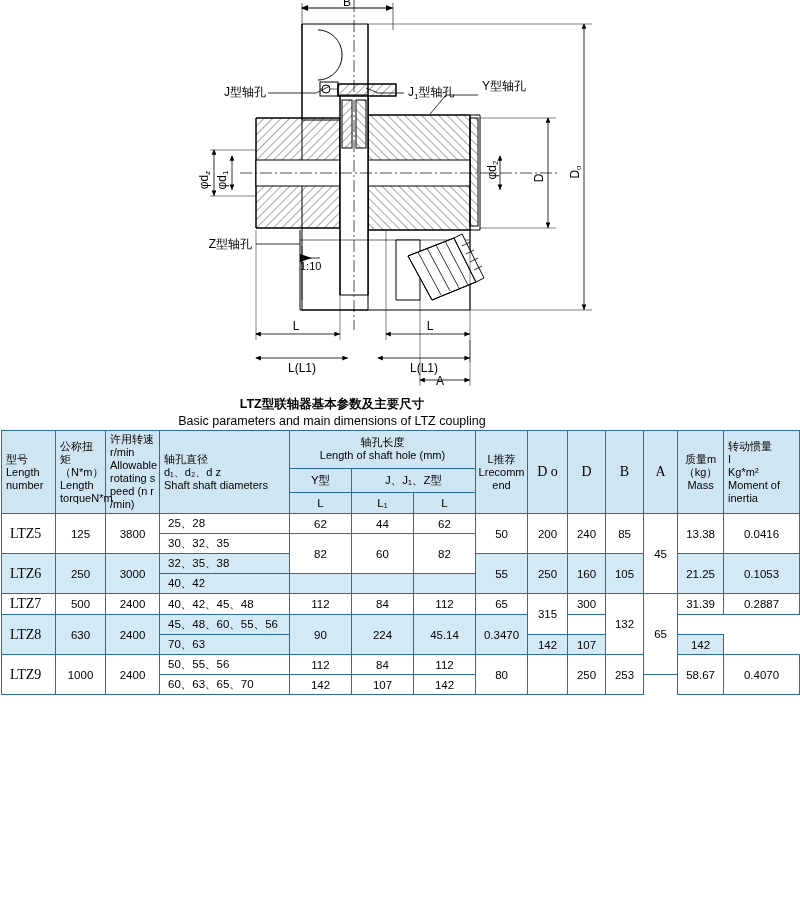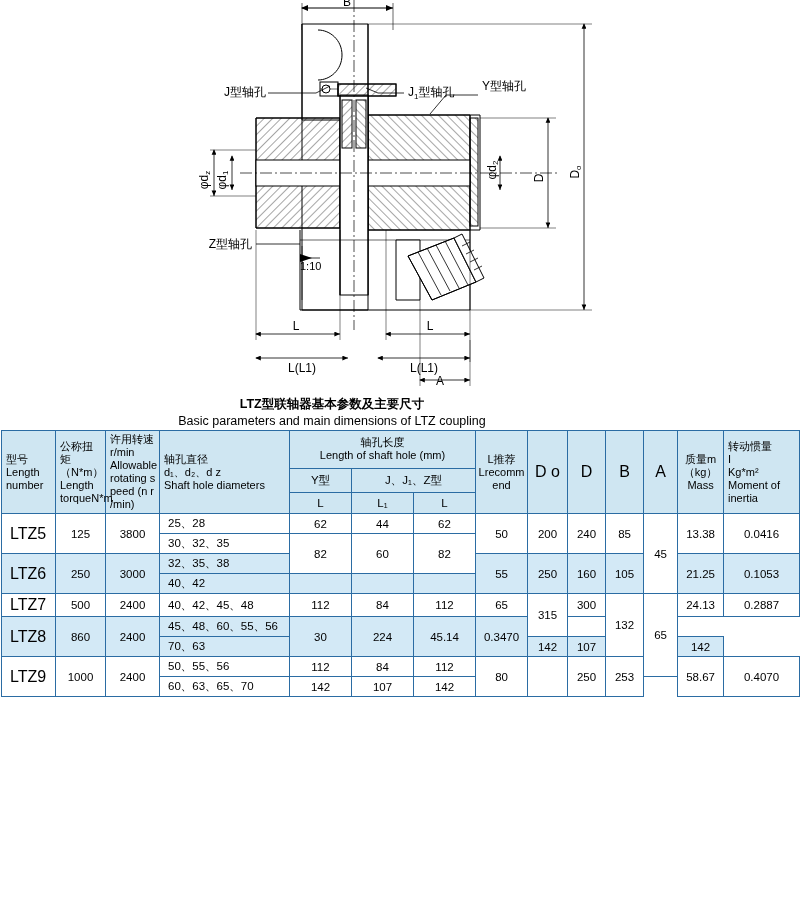"D o" .big { font-family: none -> Liberation Serif, serif; font-size: 16px -> 14px }
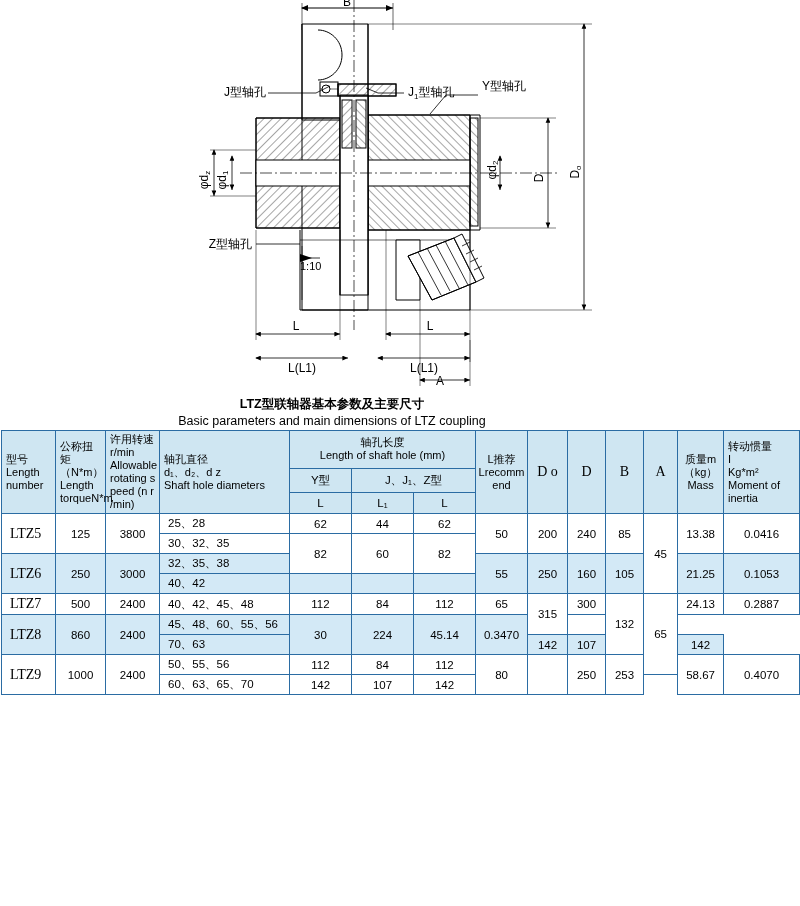"Shaft hole diameters" div { text: hole -> shaft }
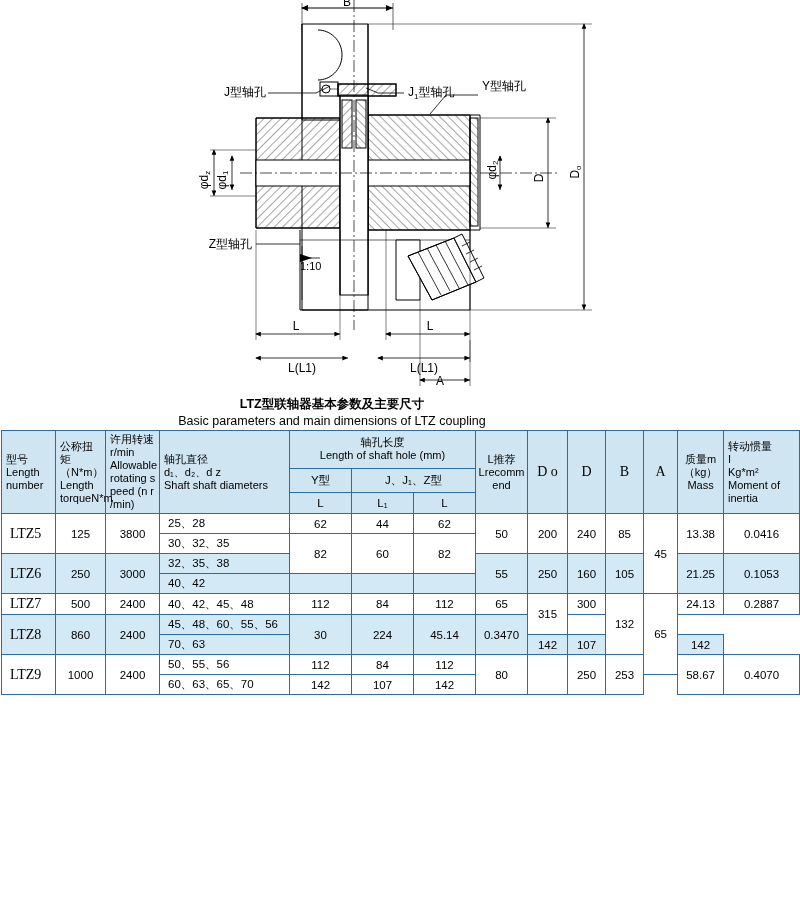"24.13" td { text: 24.13 -> 31.39 }
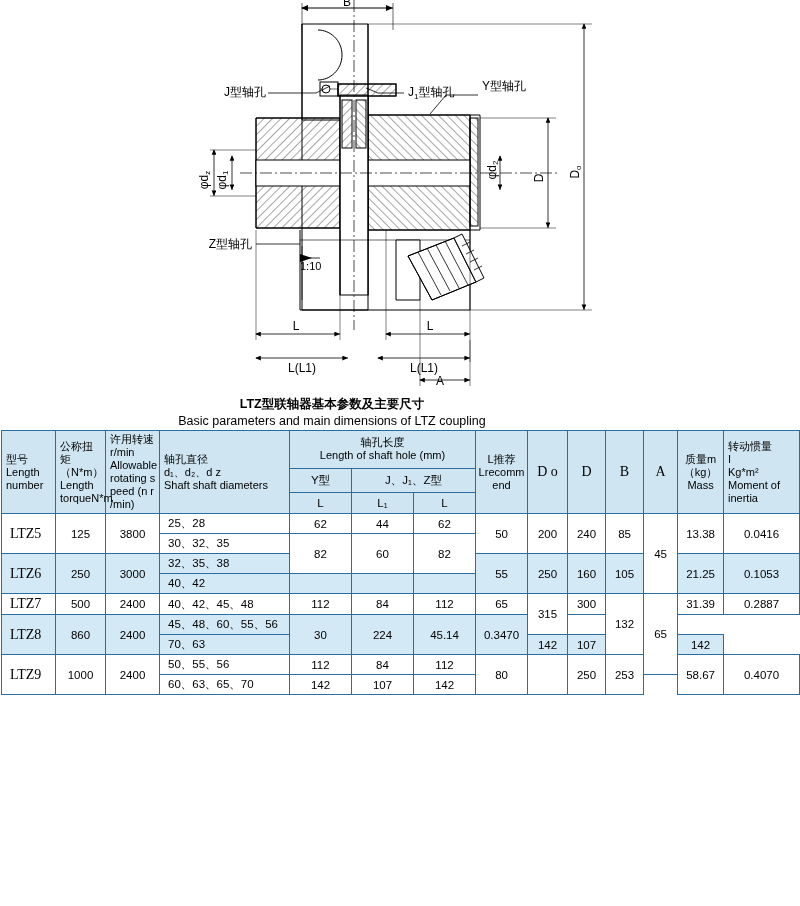"860" td { text: 860 -> 630 }
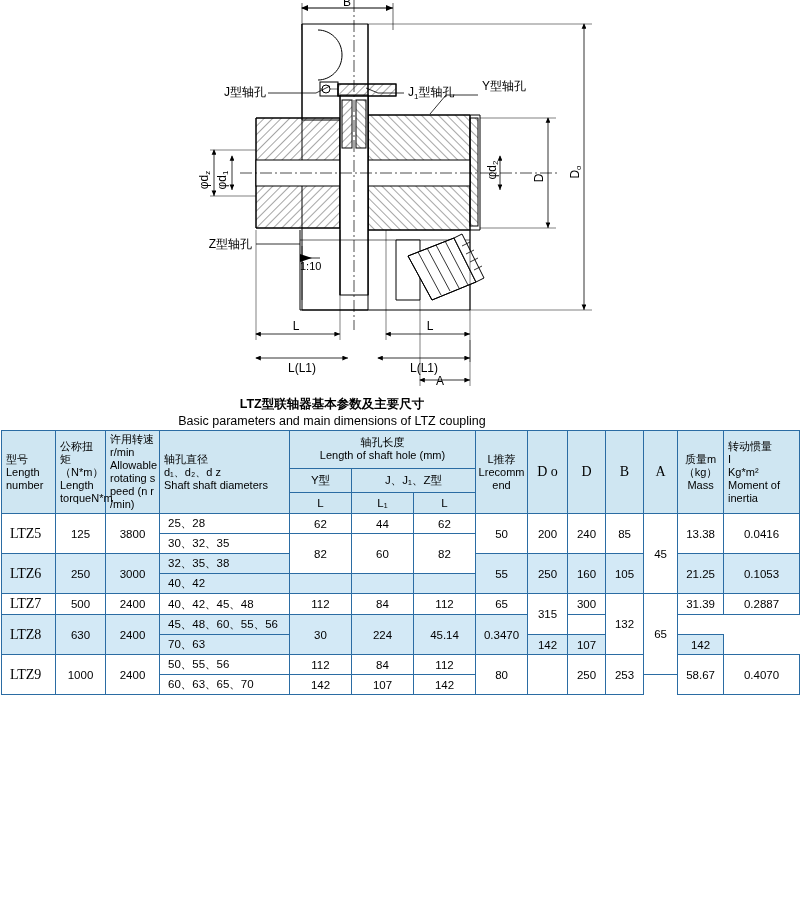"30" td { text: 30 -> 90 }
